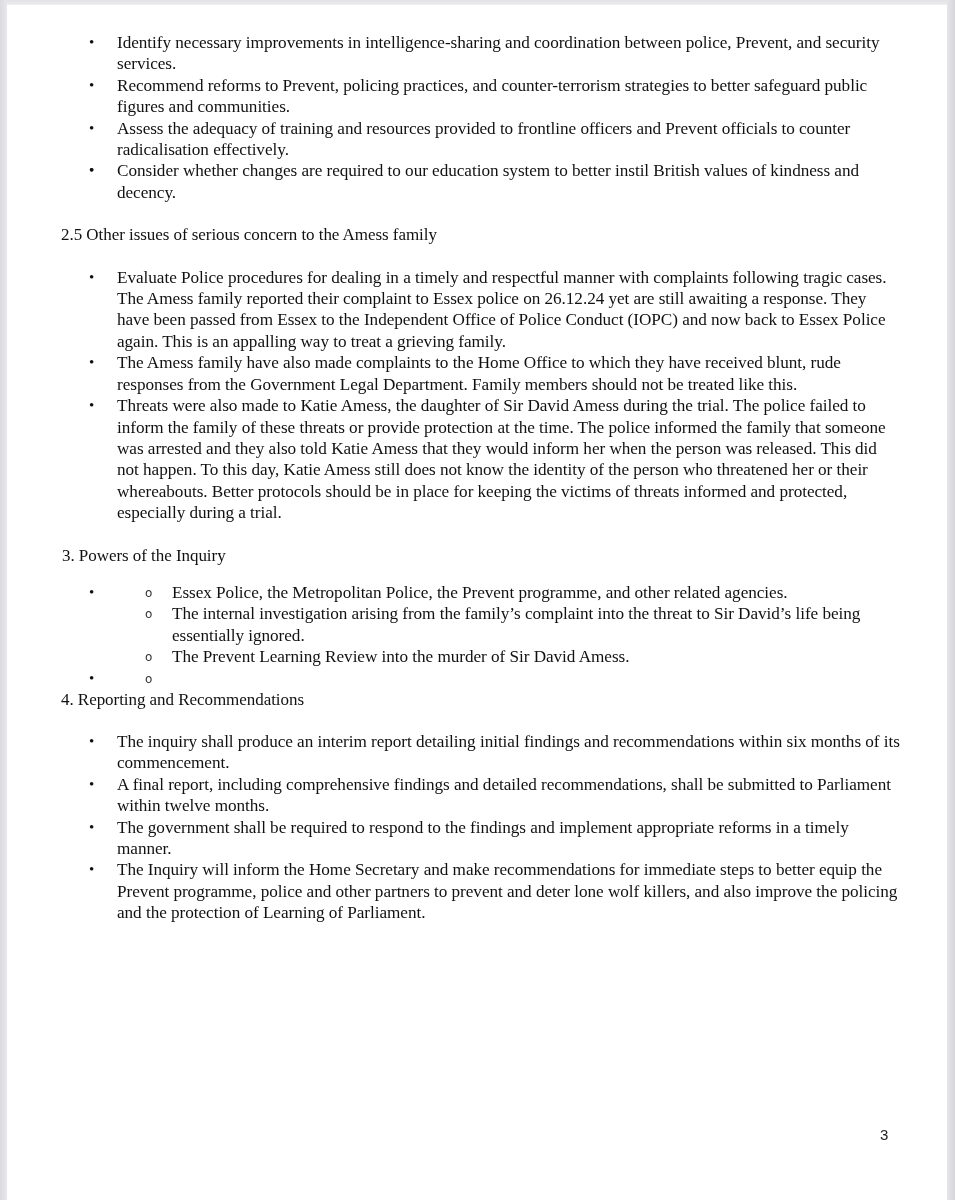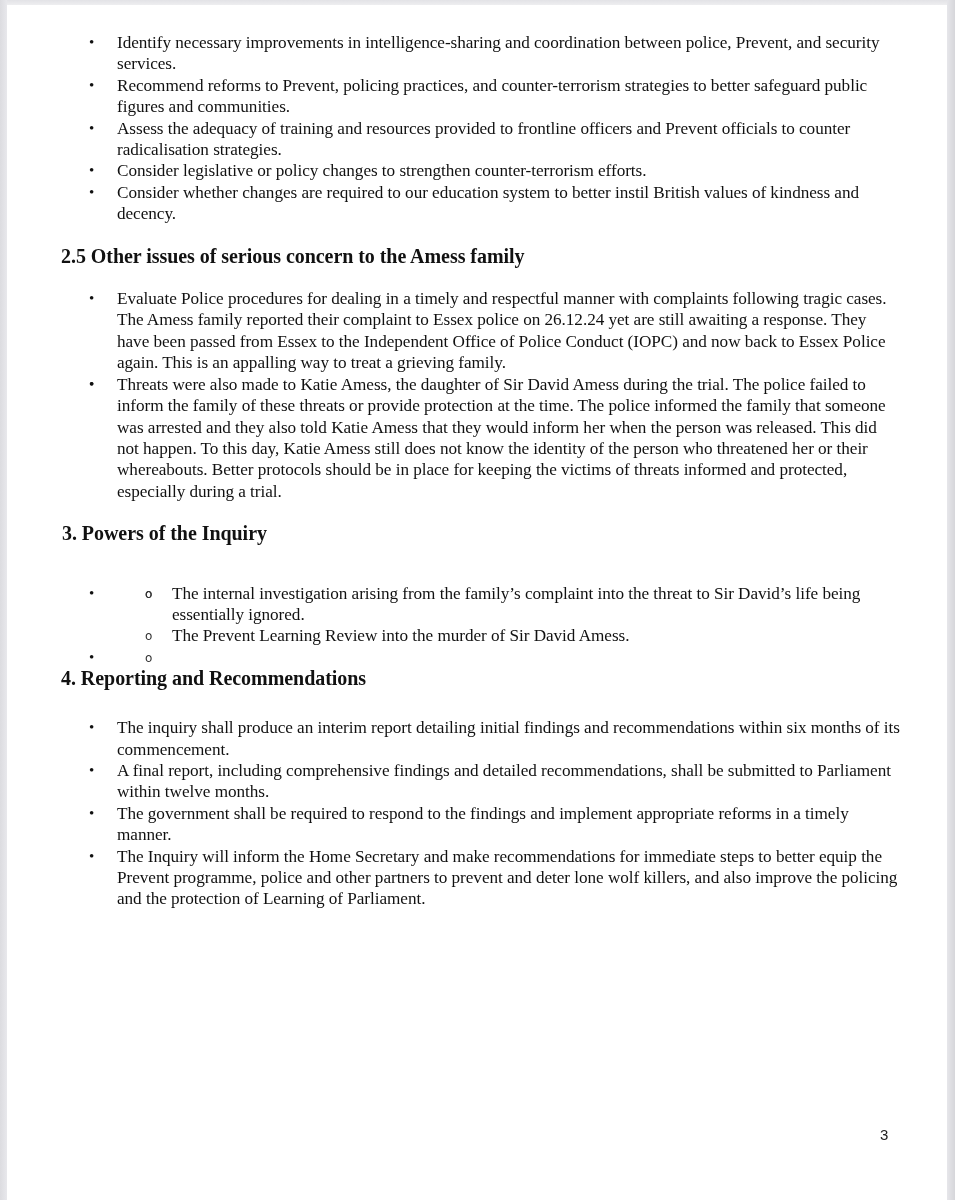"Assess the adequacy of training" span { text: strategies -> effectively }
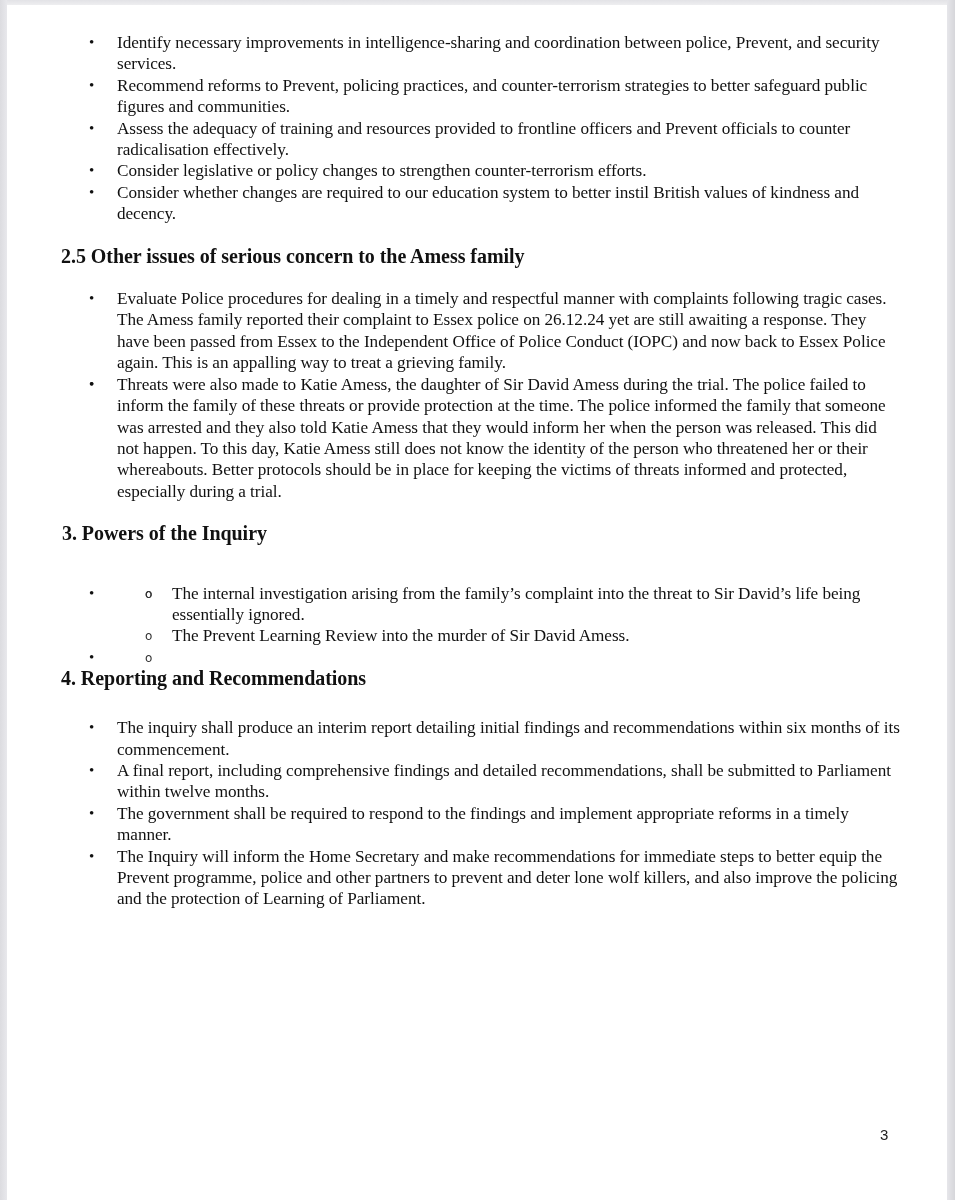"Consider legislative or policy changes" span { html: <span>Consider legislative or policy changes to strengthen counter-terrorism efforts.</span> -> none }
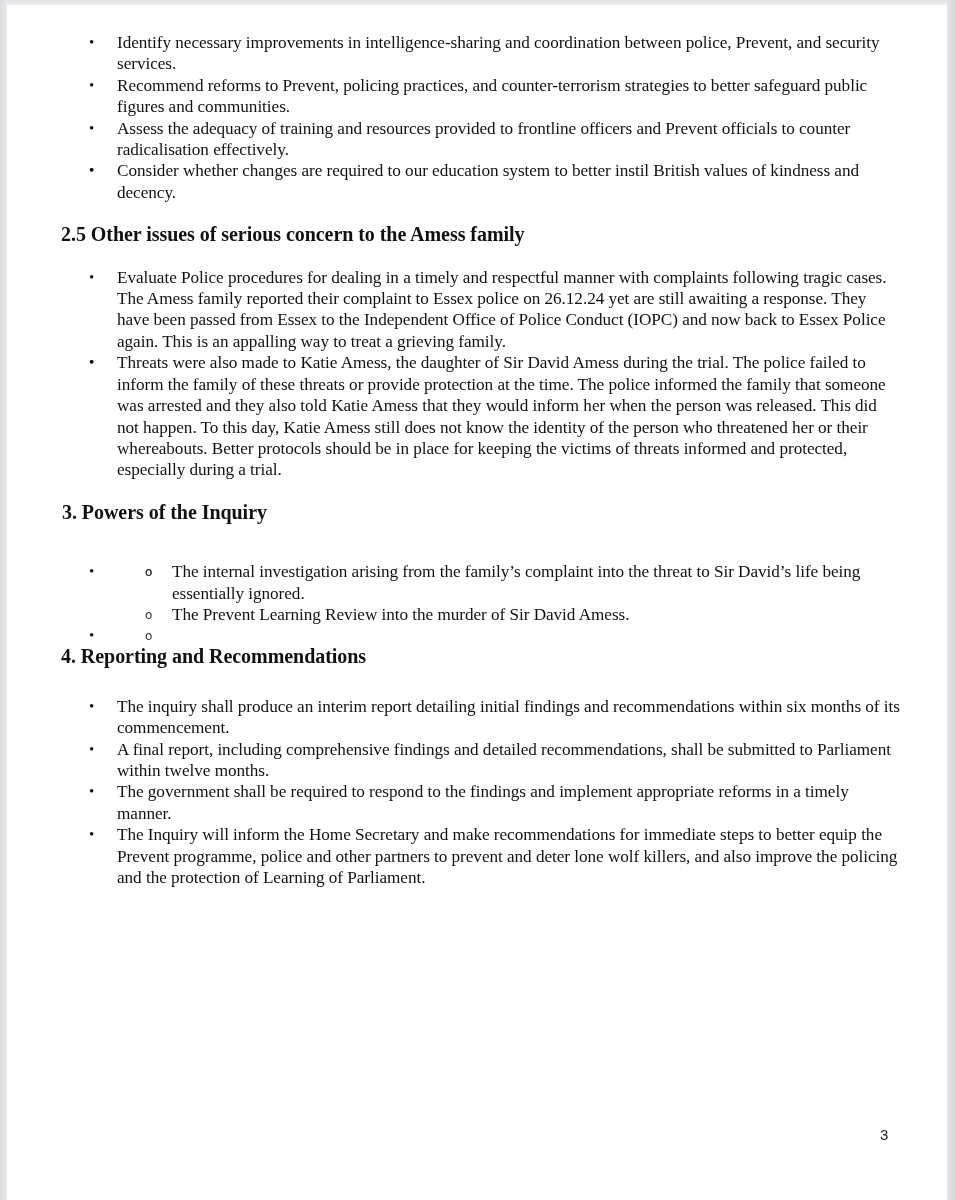"2.5 Other issues of serious" .heading { font-size: 20px -> 17px; font-weight: bold -> normal }
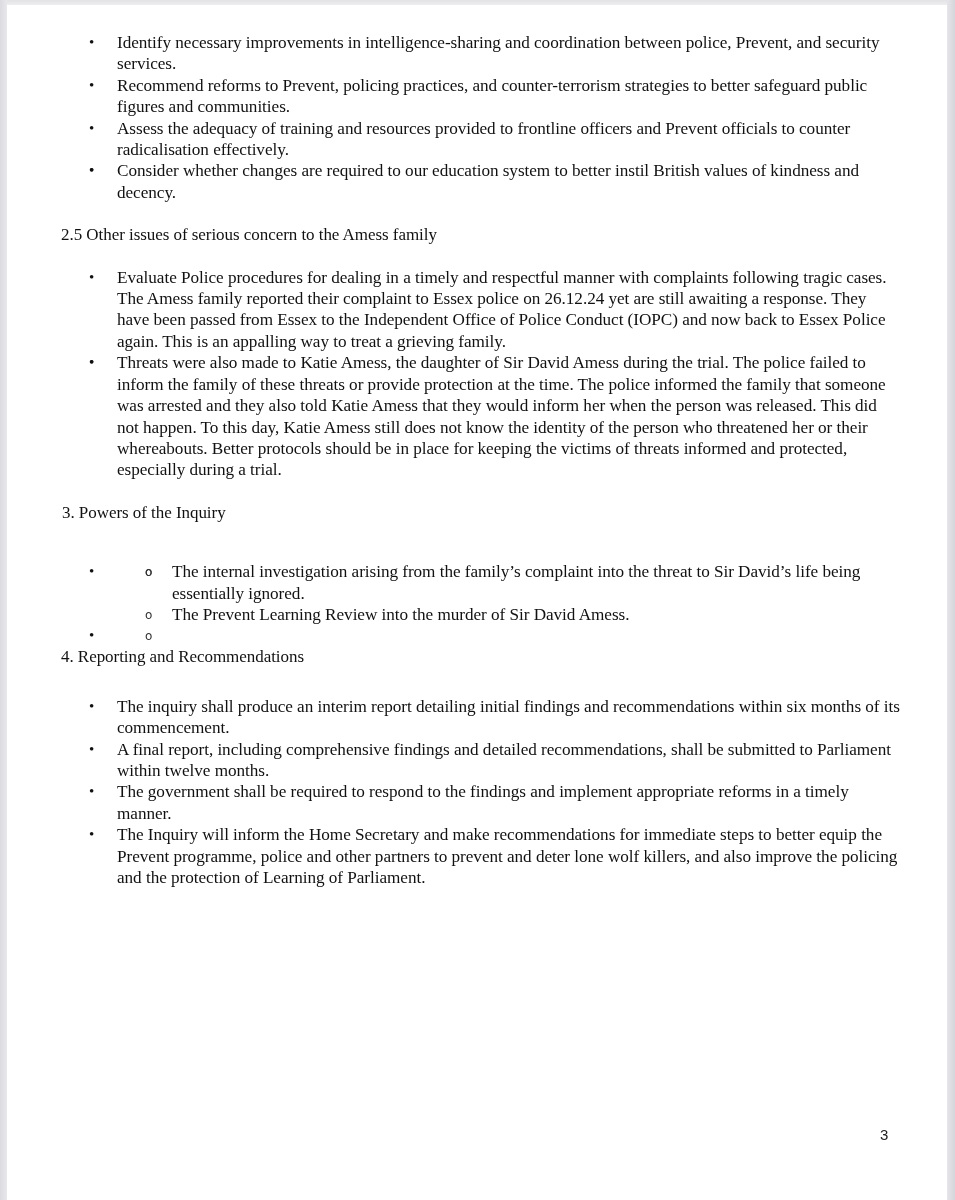"The Amess family have also" span { html: none -> <span>The Amess family have also made complaints to the Home Office to which they have received blunt, rude responses from the Government Legal Department. Family members should not be treated like this.</span> }
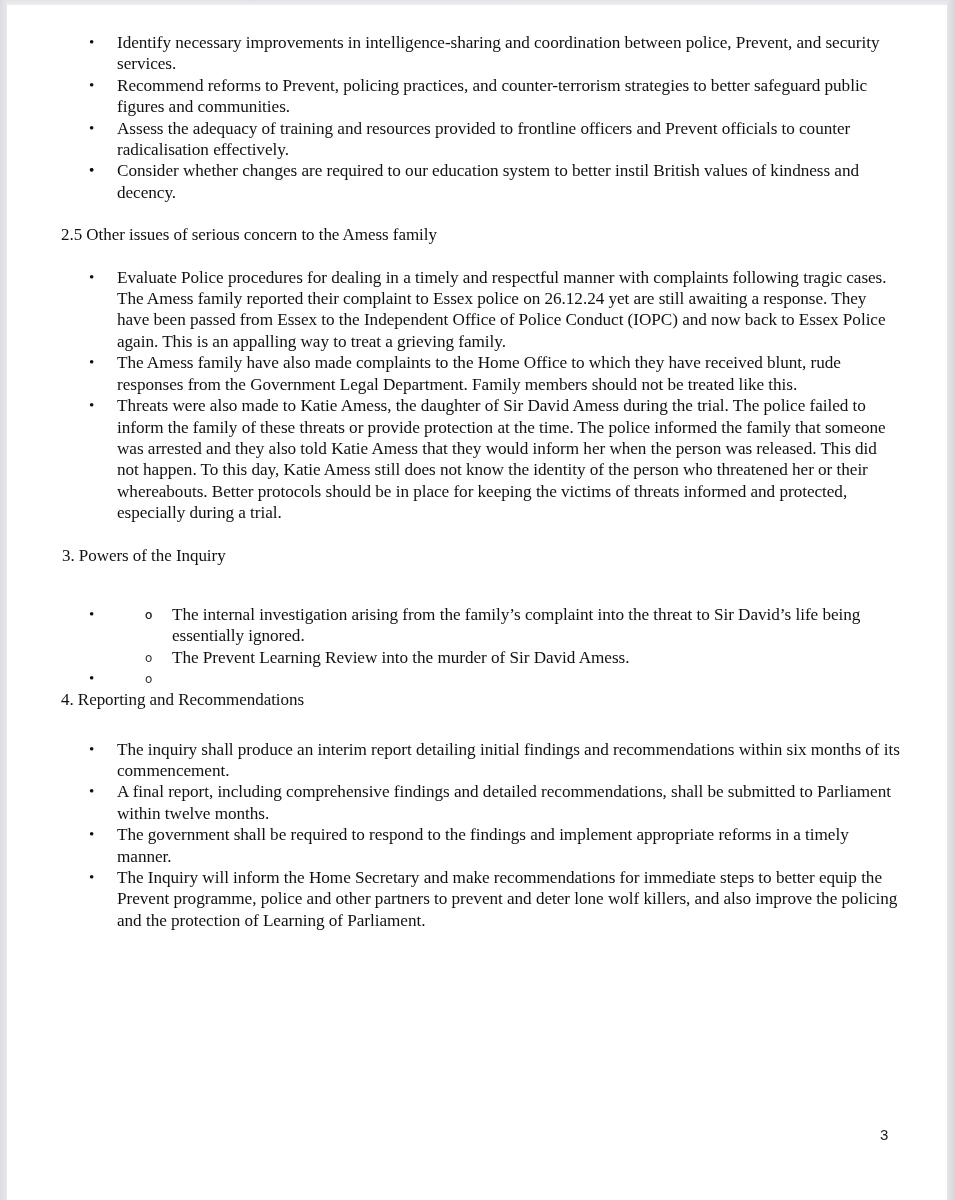"3. Powers of the Inquiry" .sec-heading-2 { margin-bottom: 38px -> 16px }
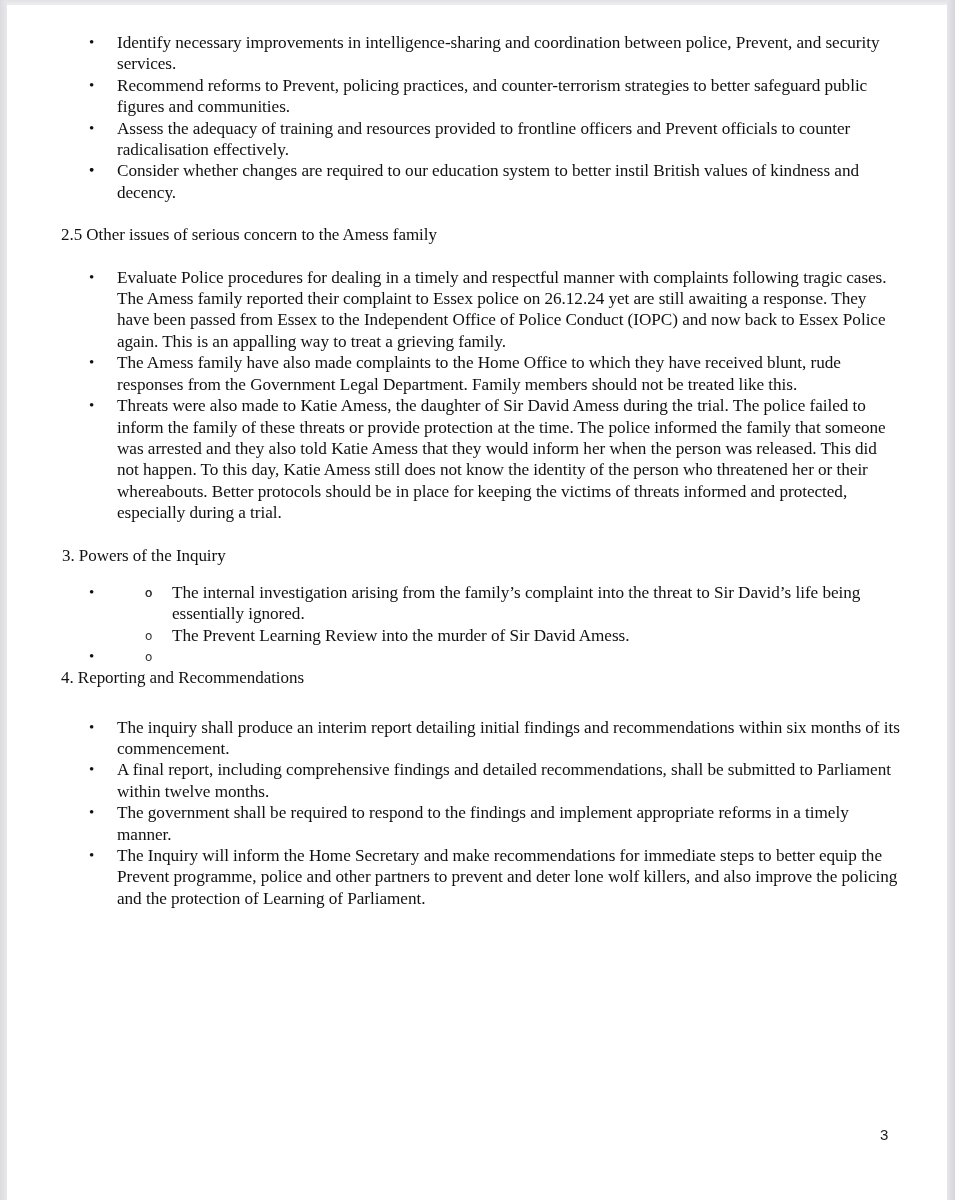"Essex Police, the Metropolitan Police," span { html: none -> <span>Essex Police, the Metropolitan Police, the Prevent programme, and other related agencies.</span> }
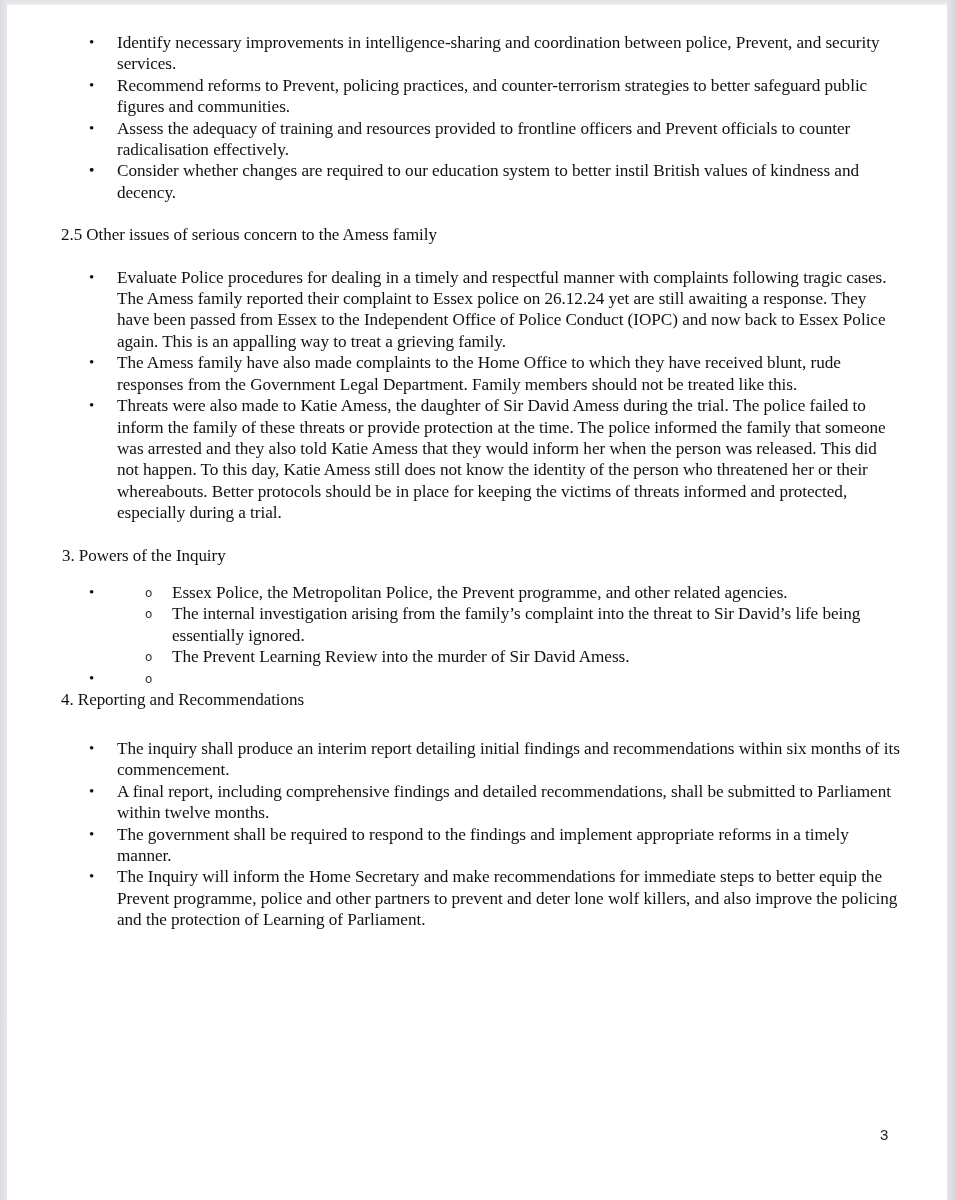"4. Reporting and Recommendations" .sec-heading-3 { margin-bottom: 28px -> 21px }
